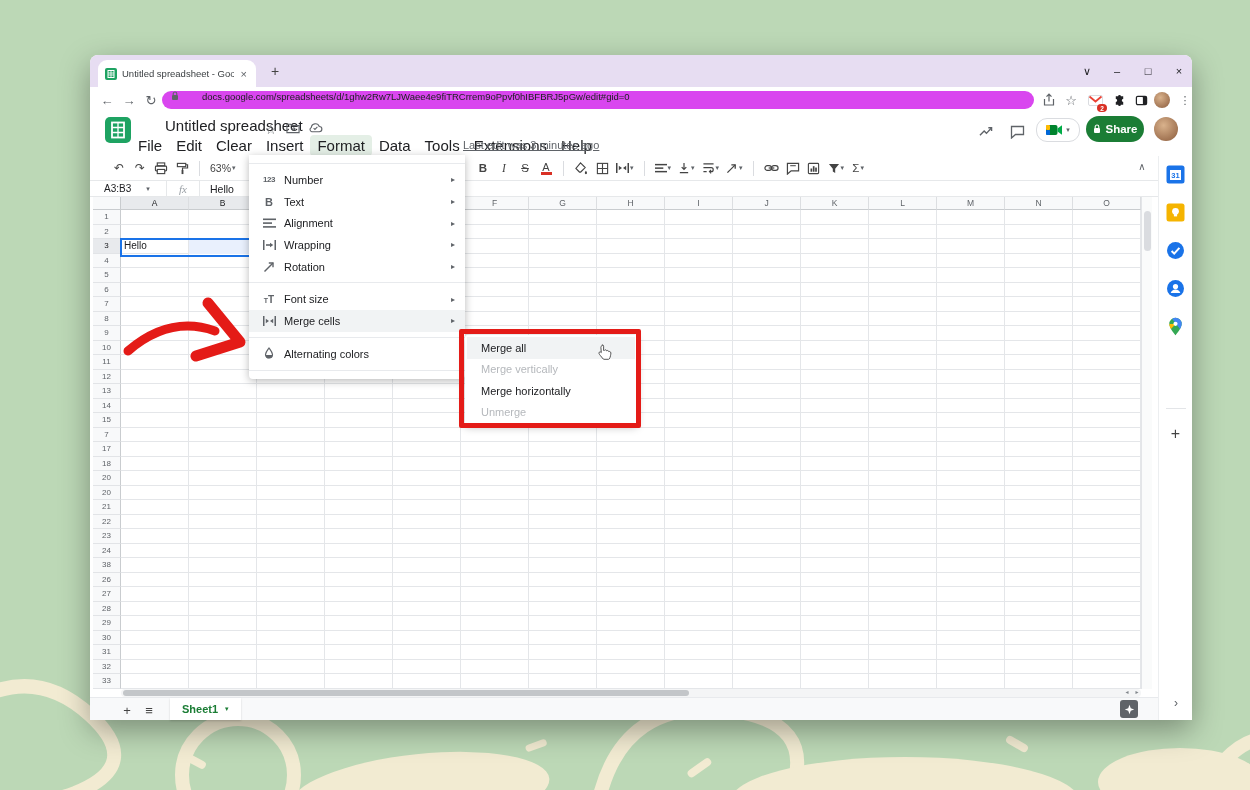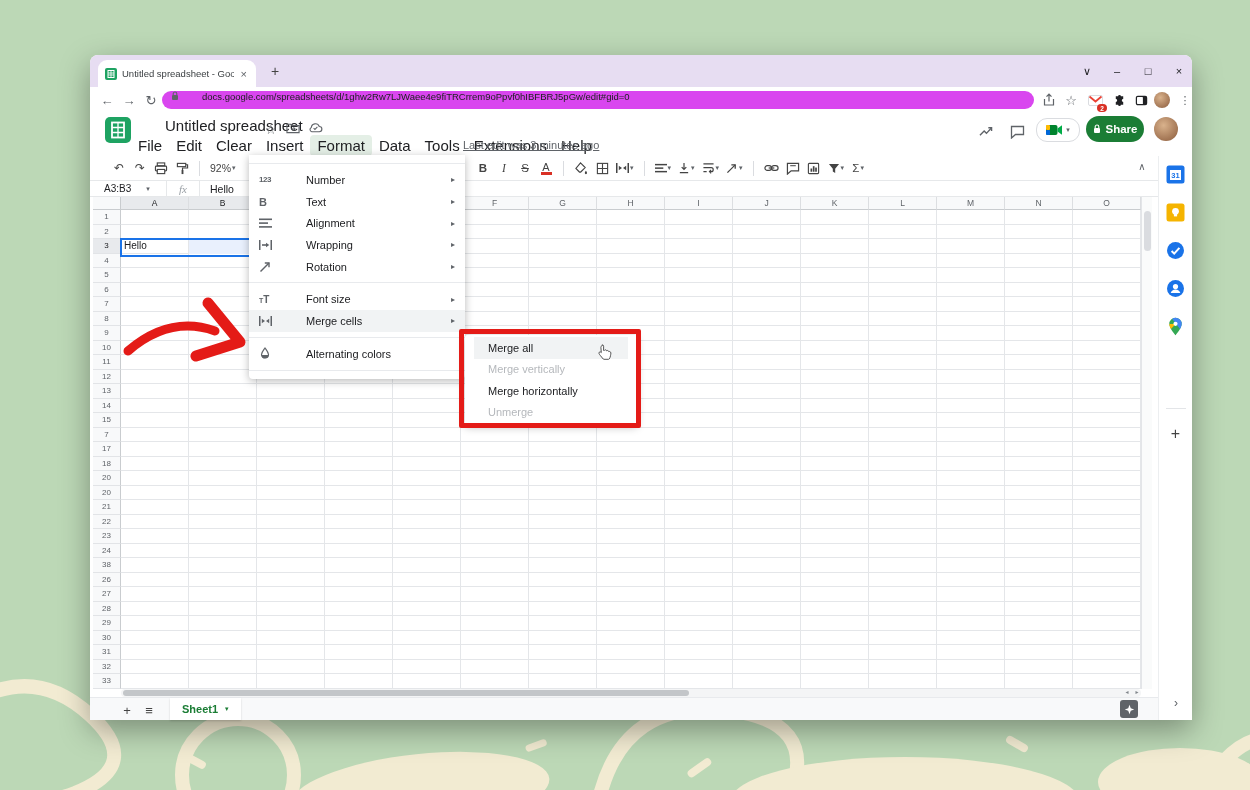"92%" span { text: 92% -> 63% }
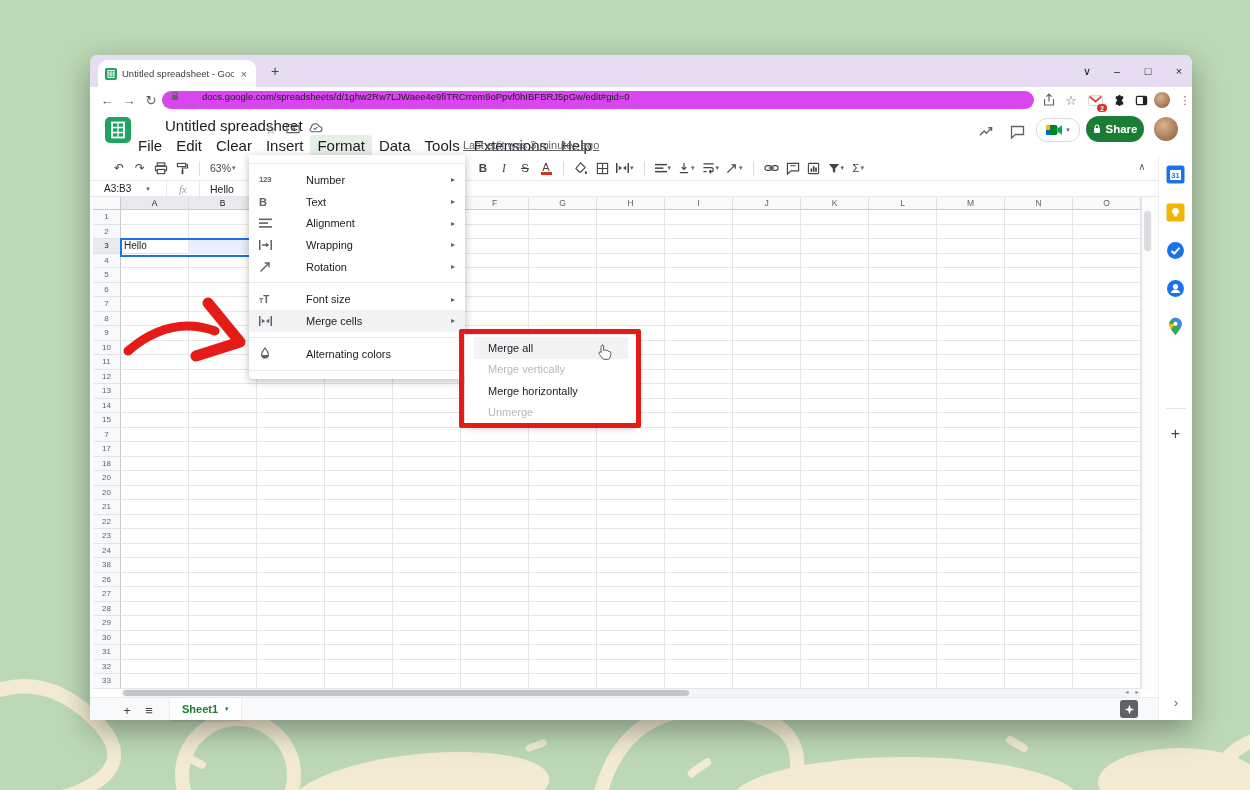"123" .mic { justify-content: none -> center; margin-right: 27px -> 5px }
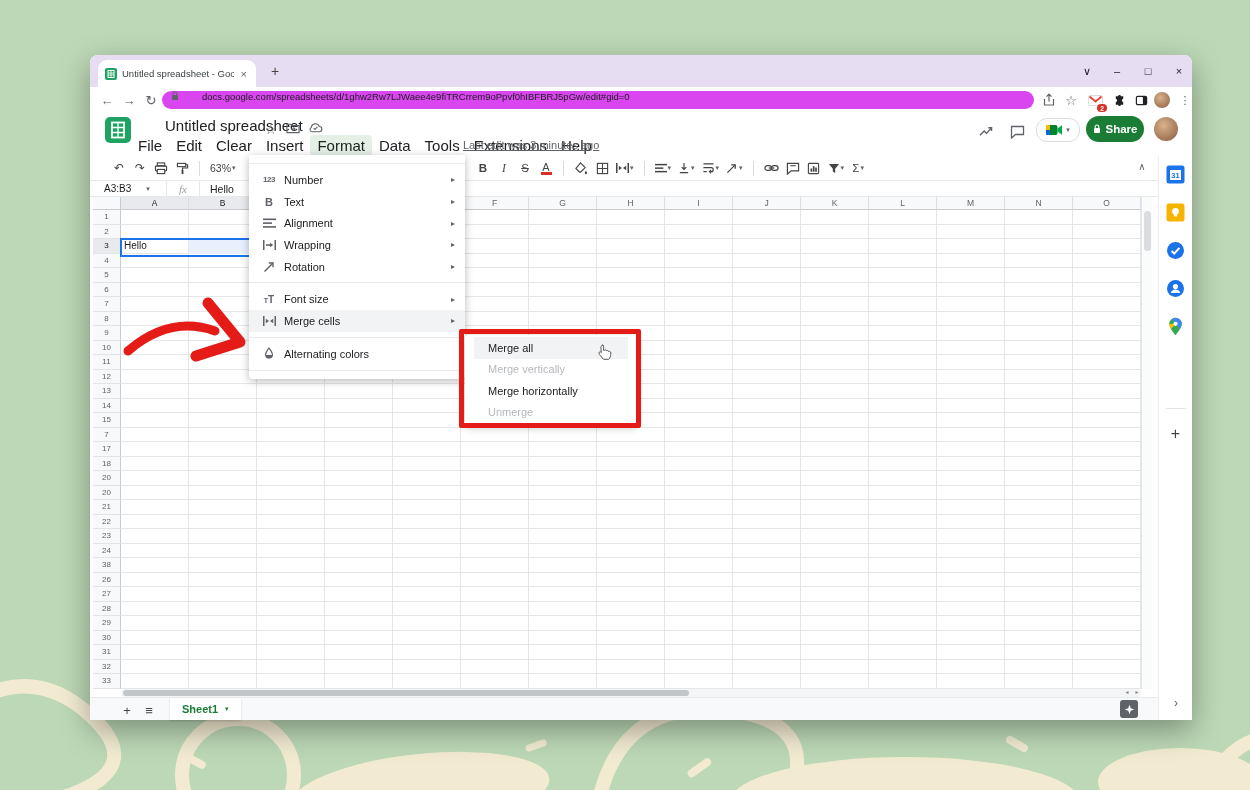"Merge all" .submenucard { padding: 2px 9px -> 2px 2px }
